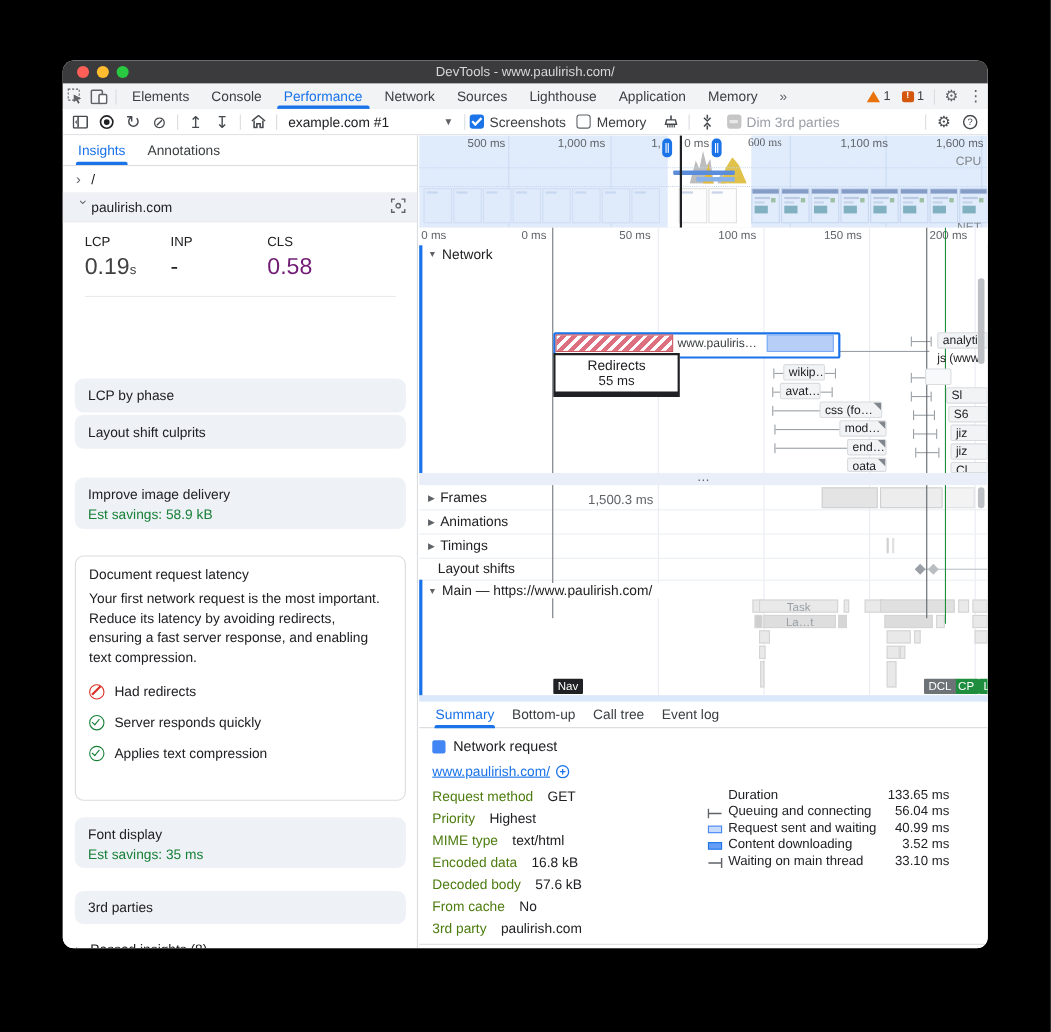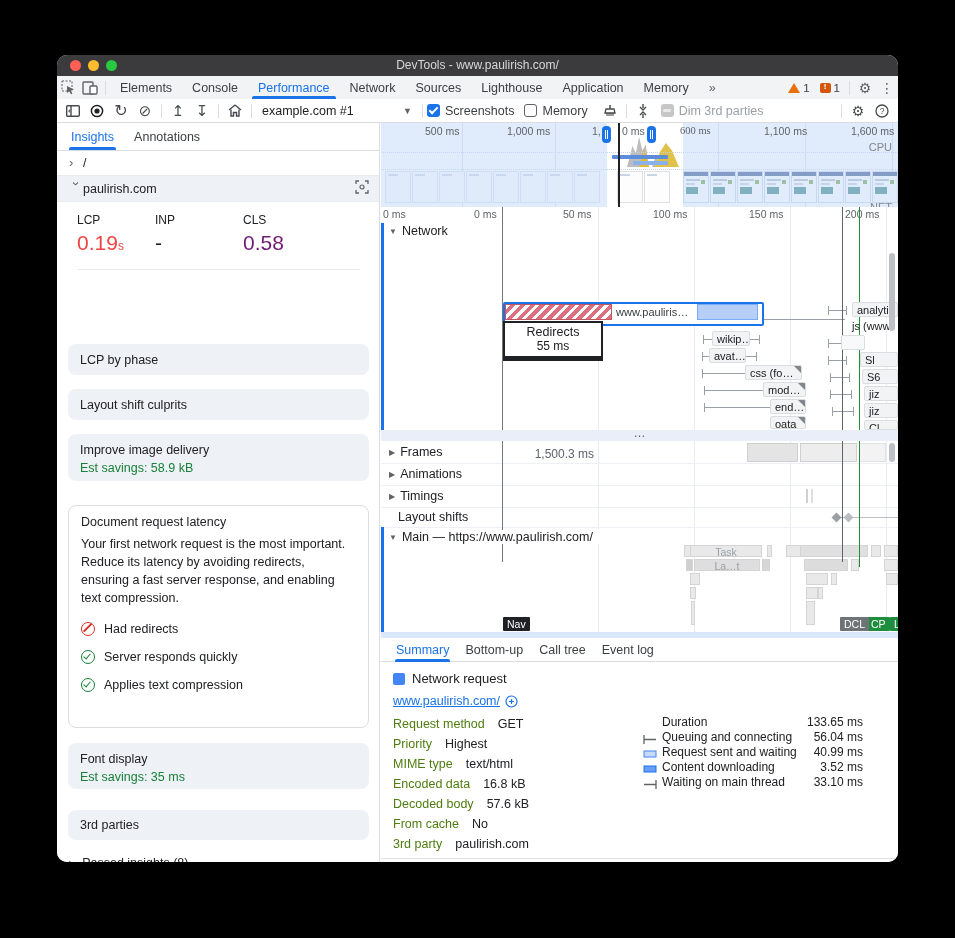"0.19s" div.metric-val { color: #ef4444 -> #404040 }
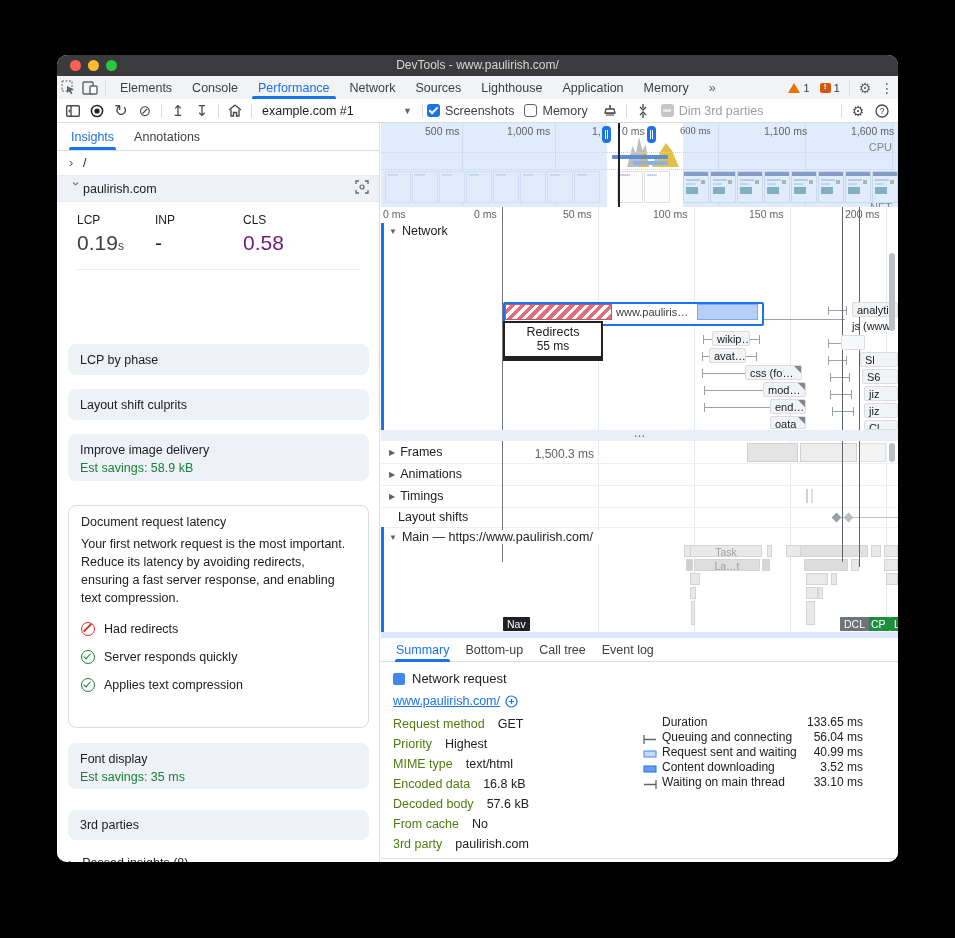"Redirects" div.abs { width: 100px -> 115px }
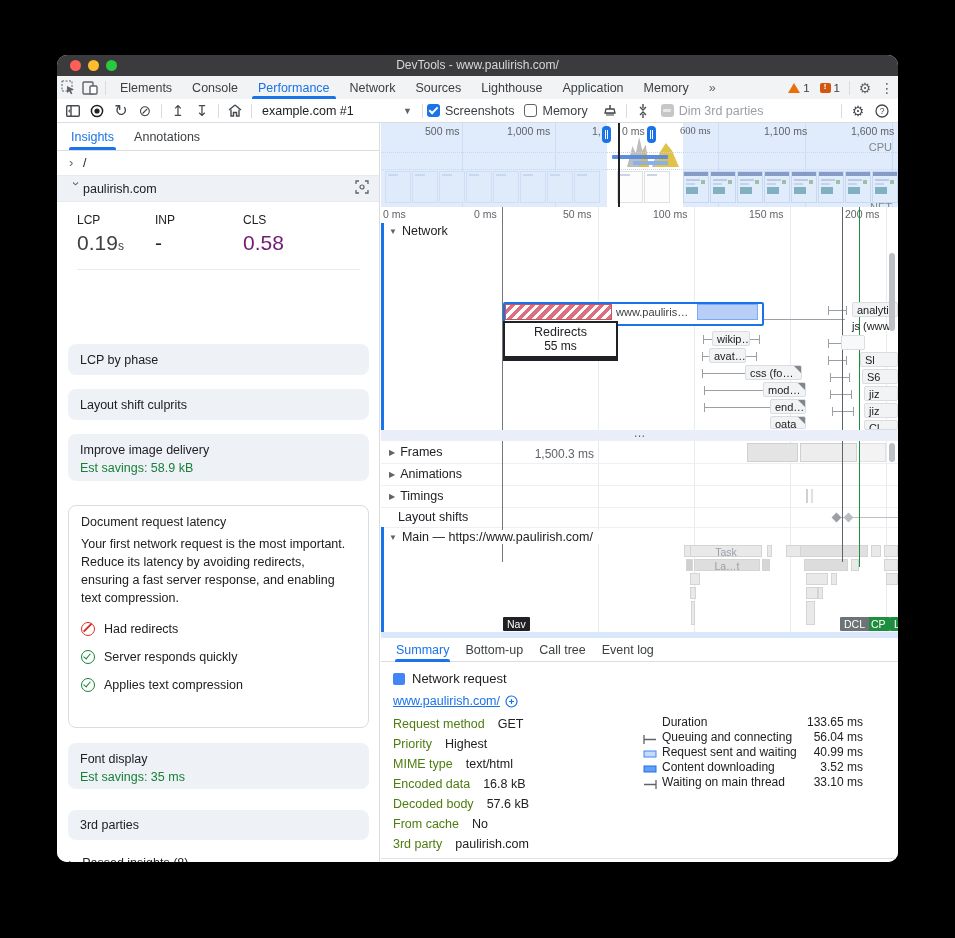"Layout shift culprits" div.card { top: 266px -> 254px }
